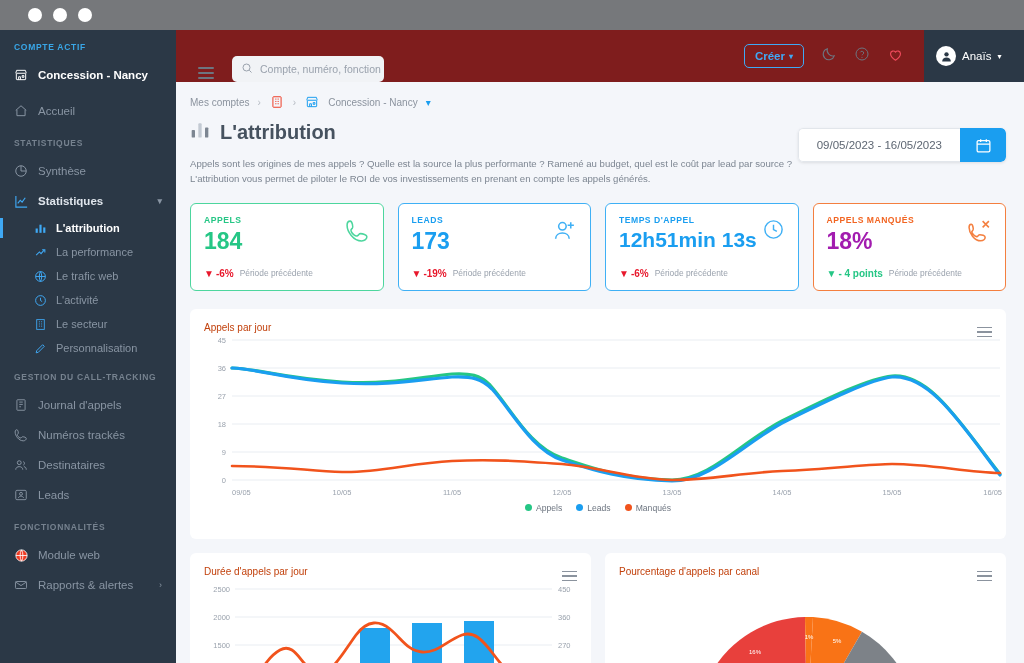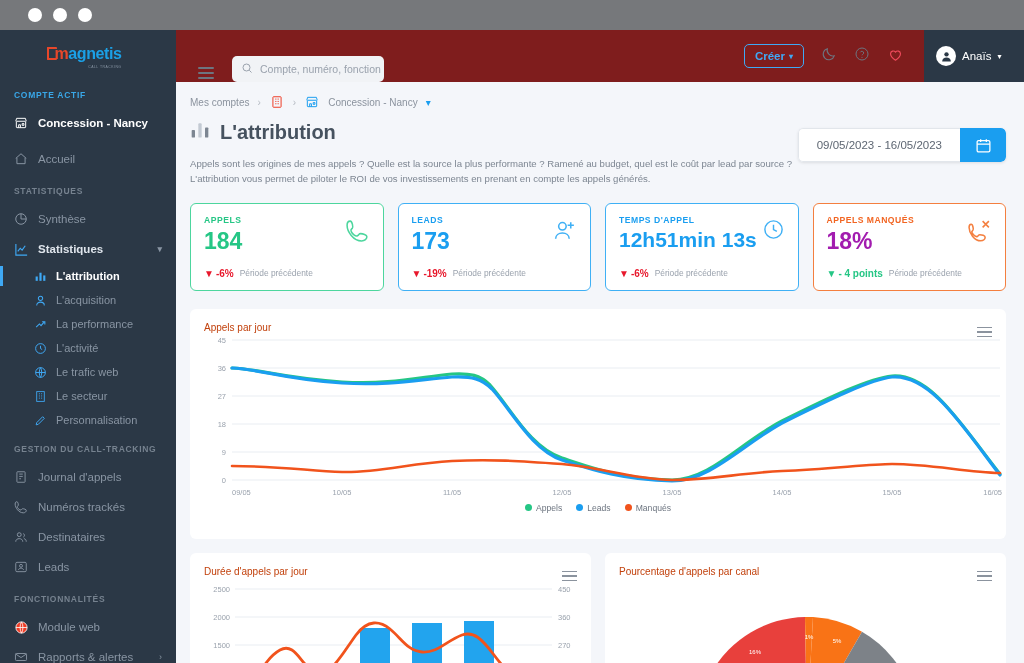"magnetis" div.logo-wrap { html: <div> <div> <span></span><span>m</span><span>agnetis</span> <span>CALL TRACKING</span> </div> </div> -> none }
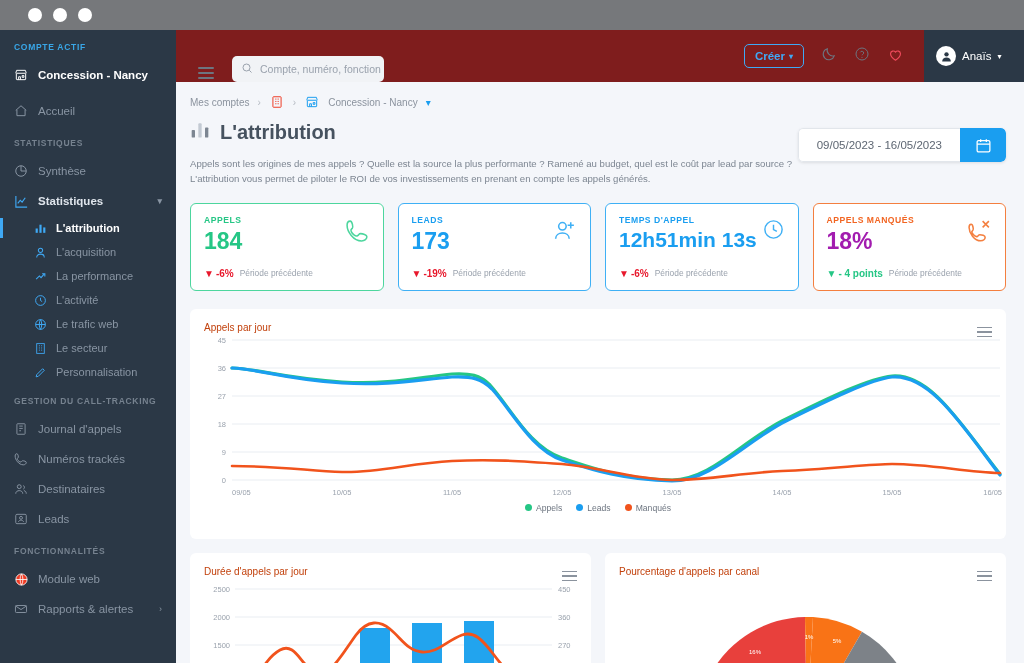"L'acquisition" div.sub-item { html: <div> <span> <svg> <circle></circle> <path></path> </svg> </span> <span>L'acquisition</span> </div> -> none }
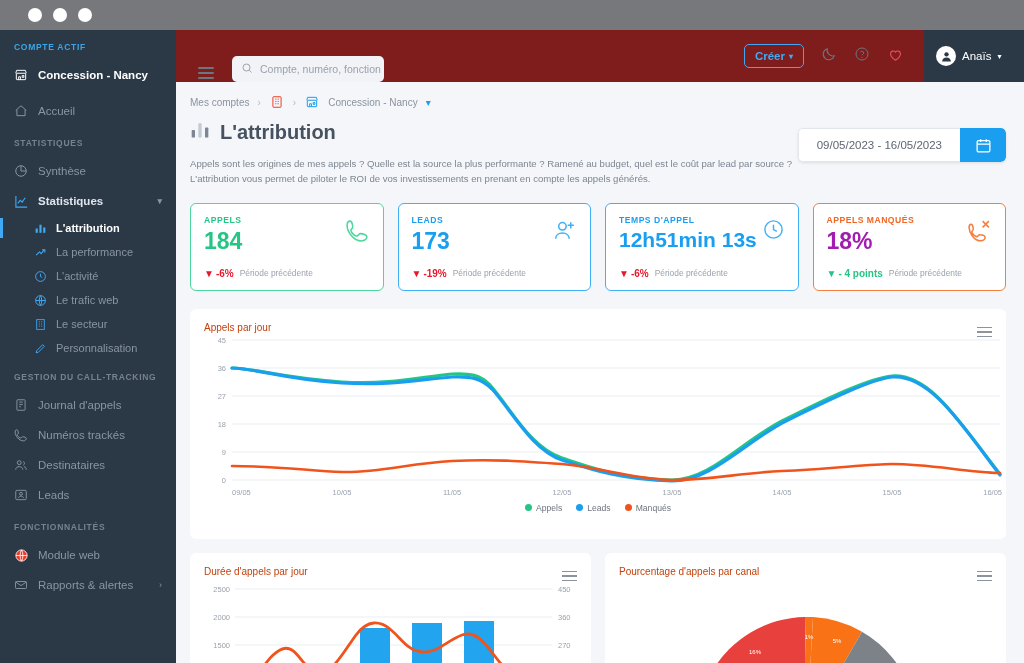"L'activité" div.sub-item { order: before "Le trafic web" -> after "Le trafic web" }
